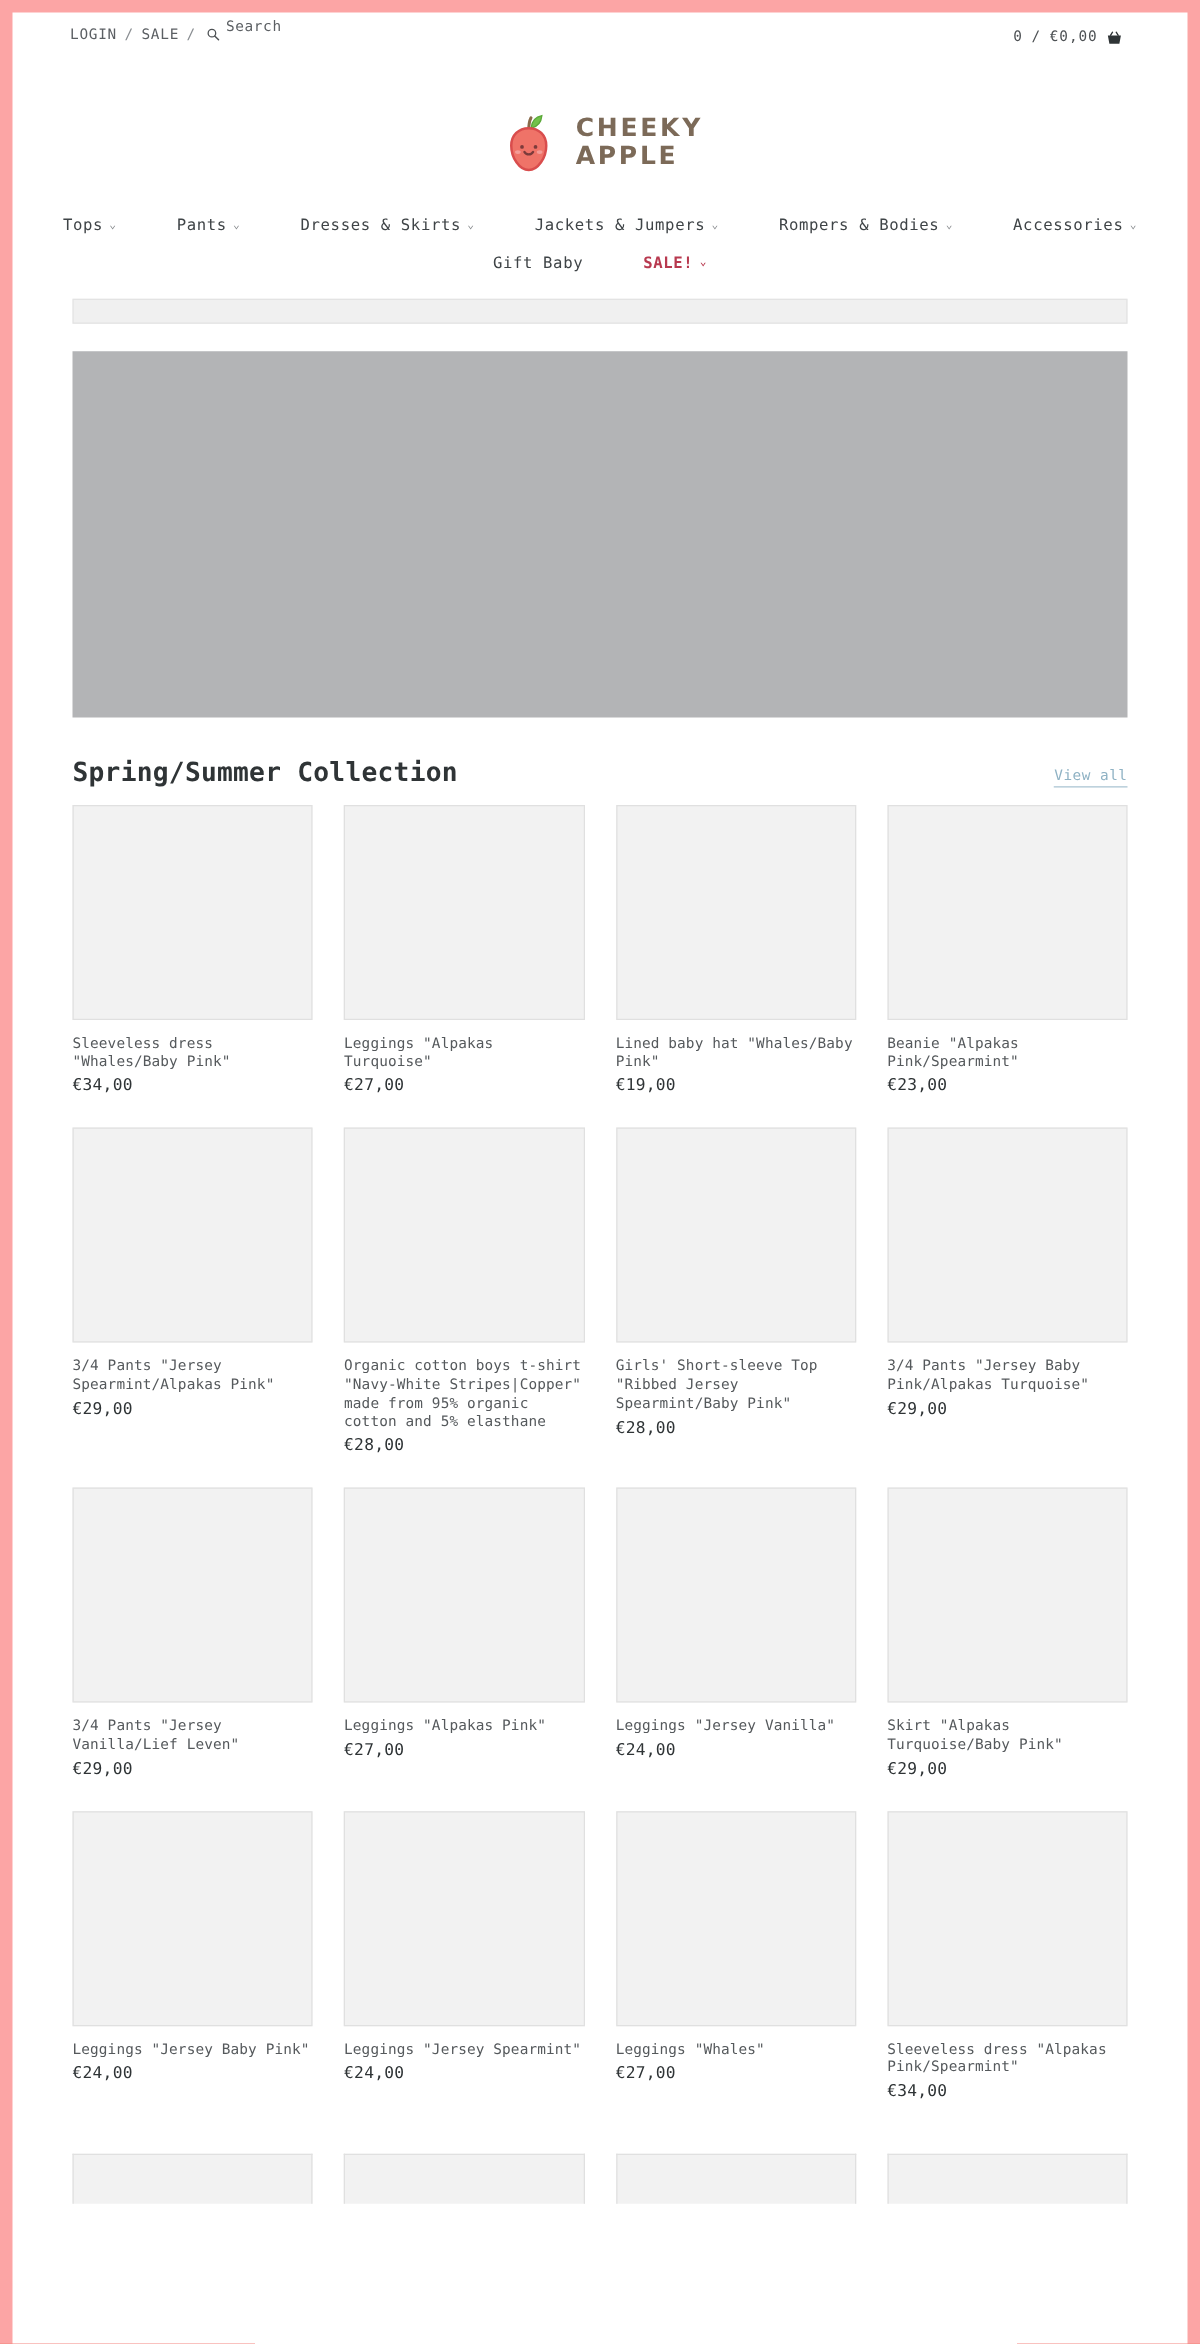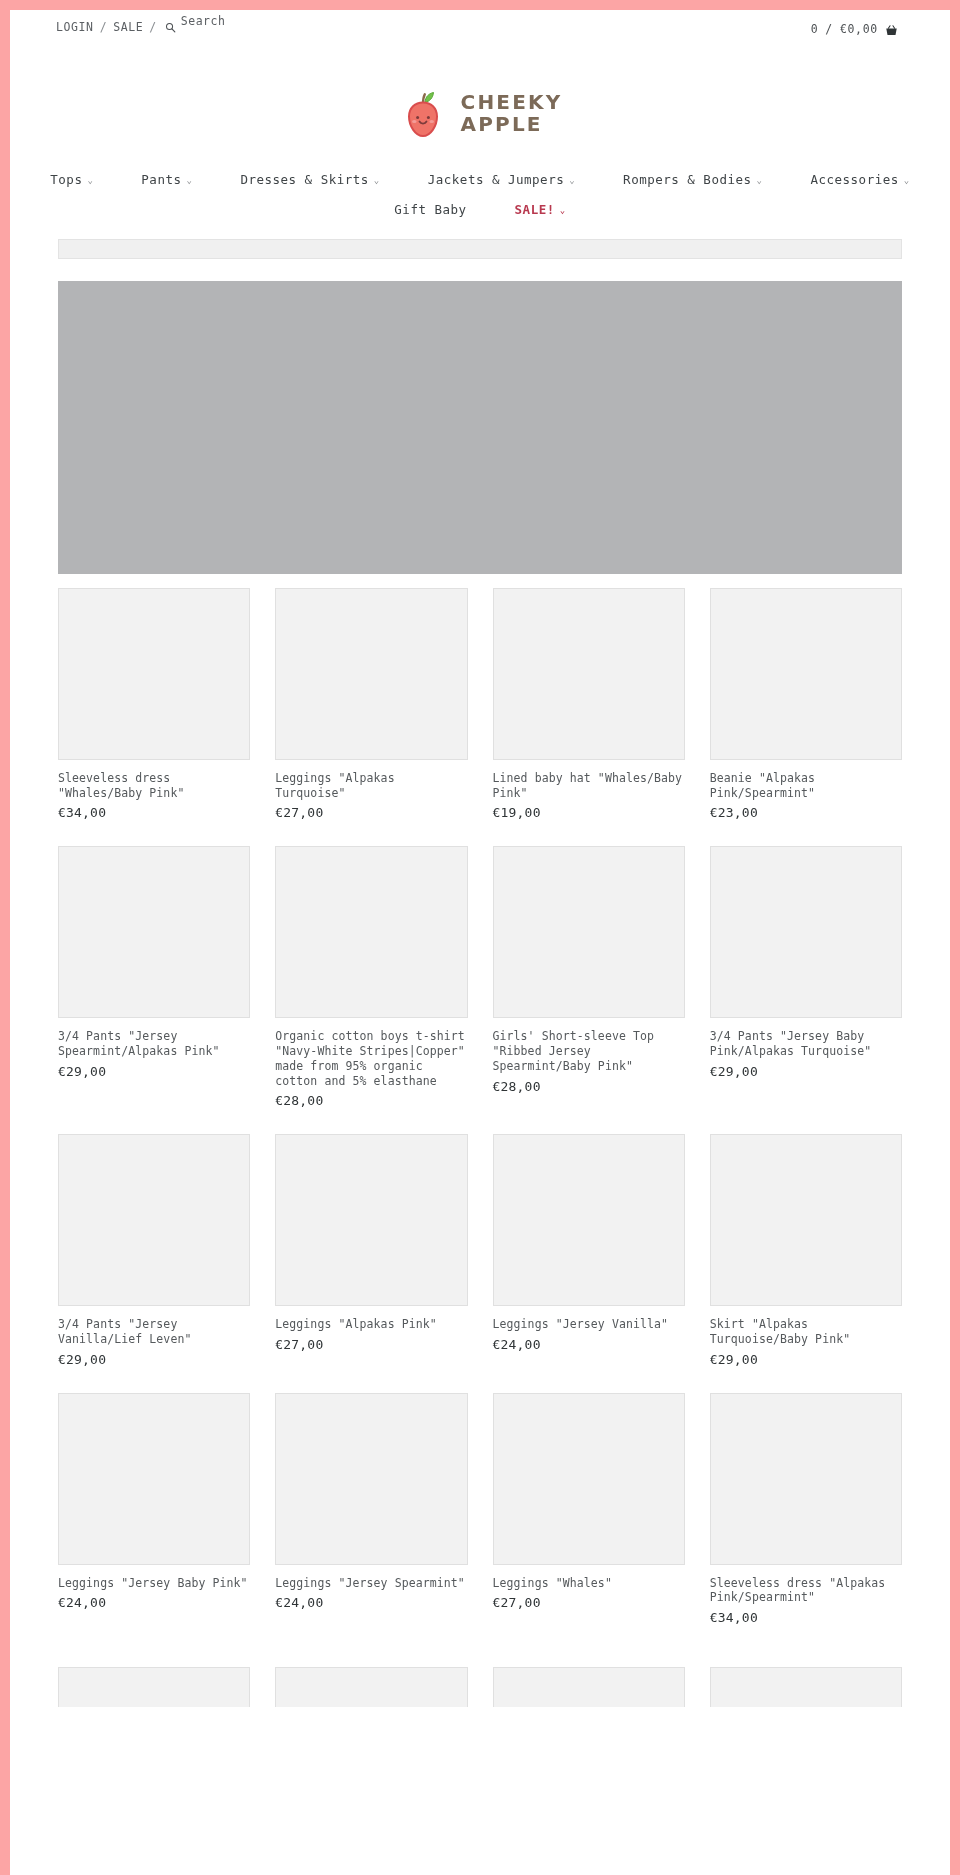"Spring/Summer Collection" div.collection-head { html: none -> <div> <h2>Spring/Summer Collection</h2> <a>View all</a> </div> }
